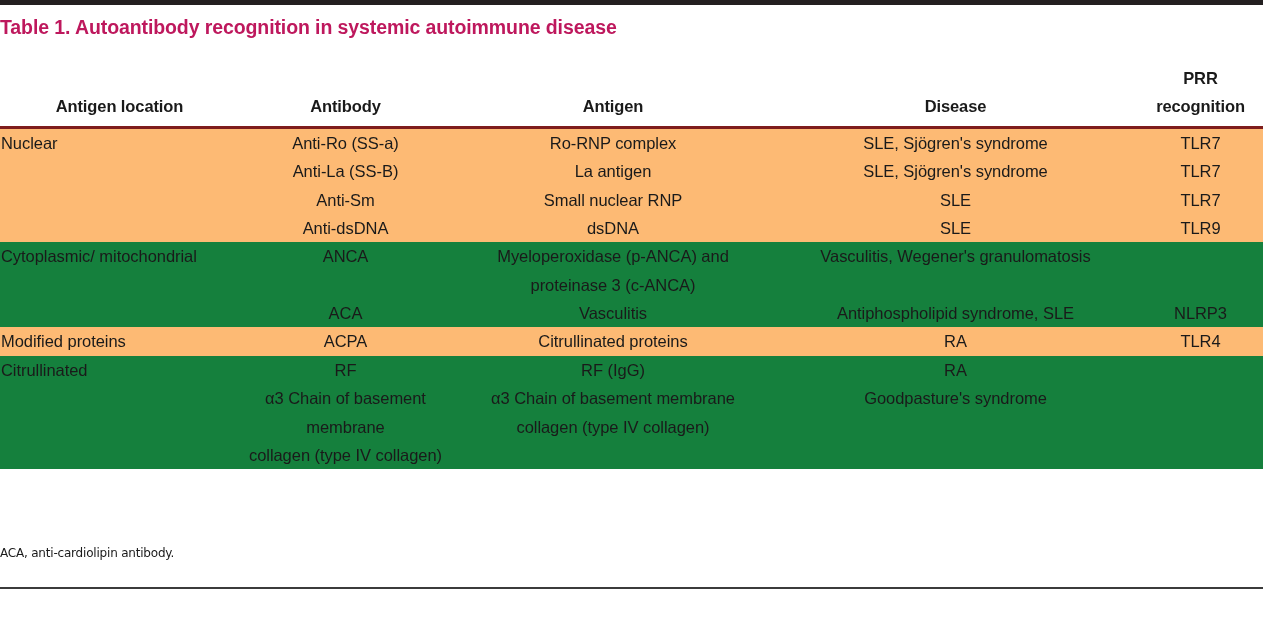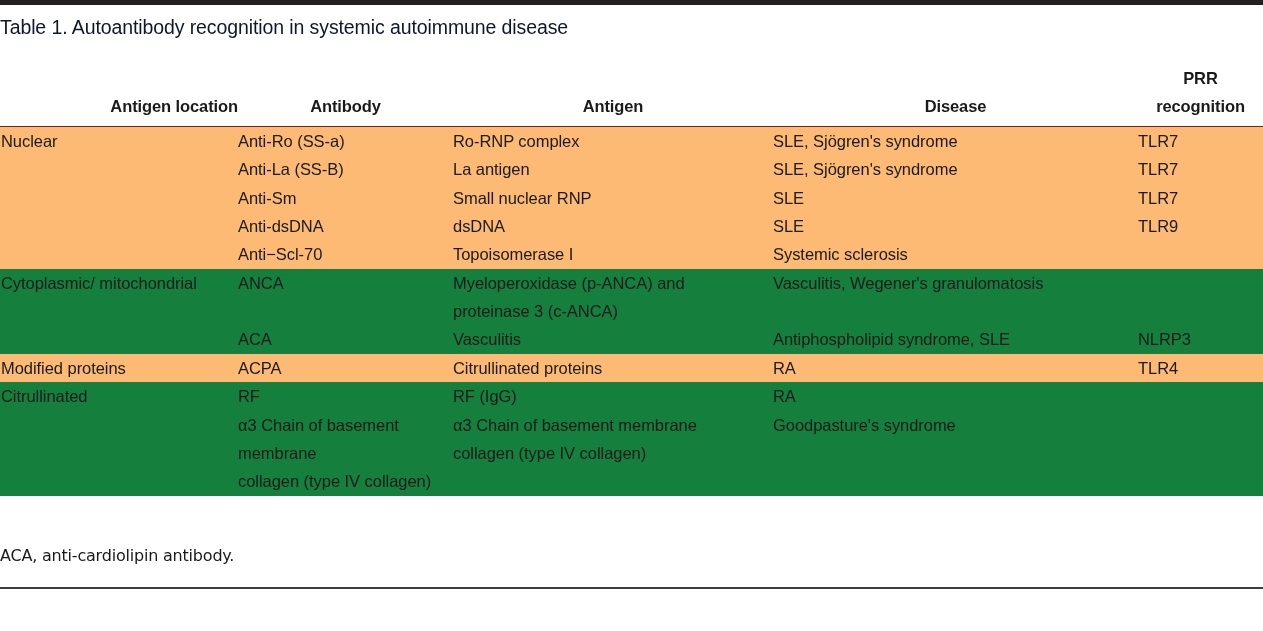"Table 1. Autoantibody recognition in" .title { color: #0f172a -> #be185d; font-weight: normal -> bold }
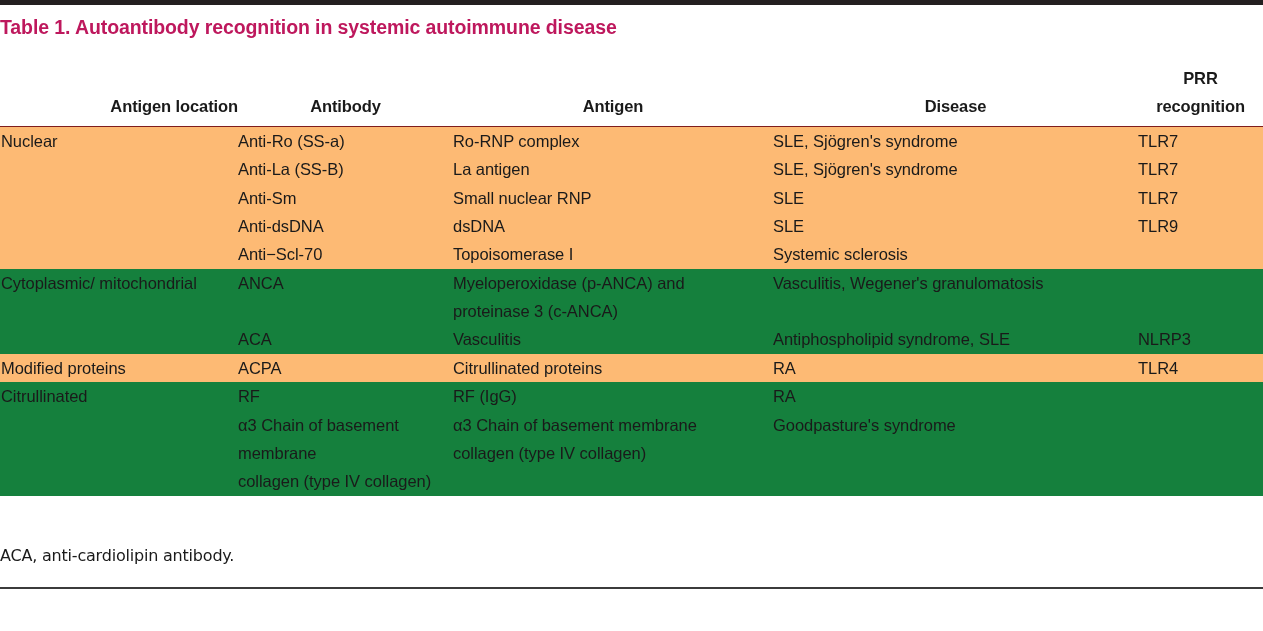"PRR recognition" thead th { border-bottom: 1px solid #7f1d1d -> 3px solid #7f1d1d }
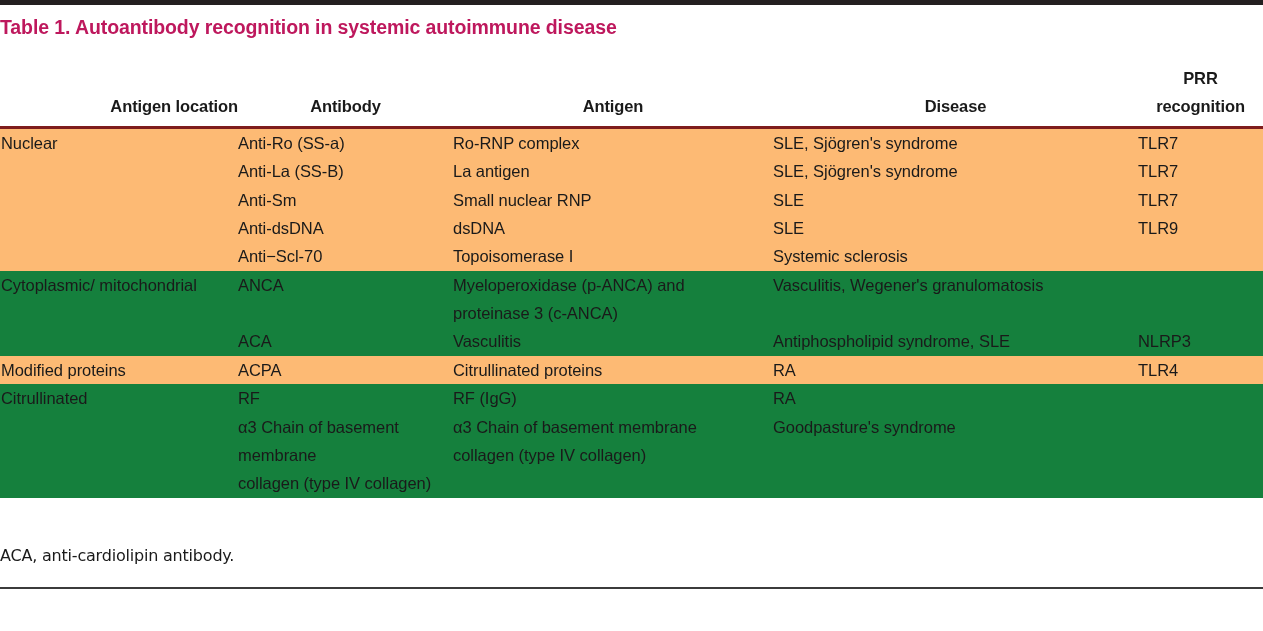"Antigen location" th.h-loc { text-align: right -> center }
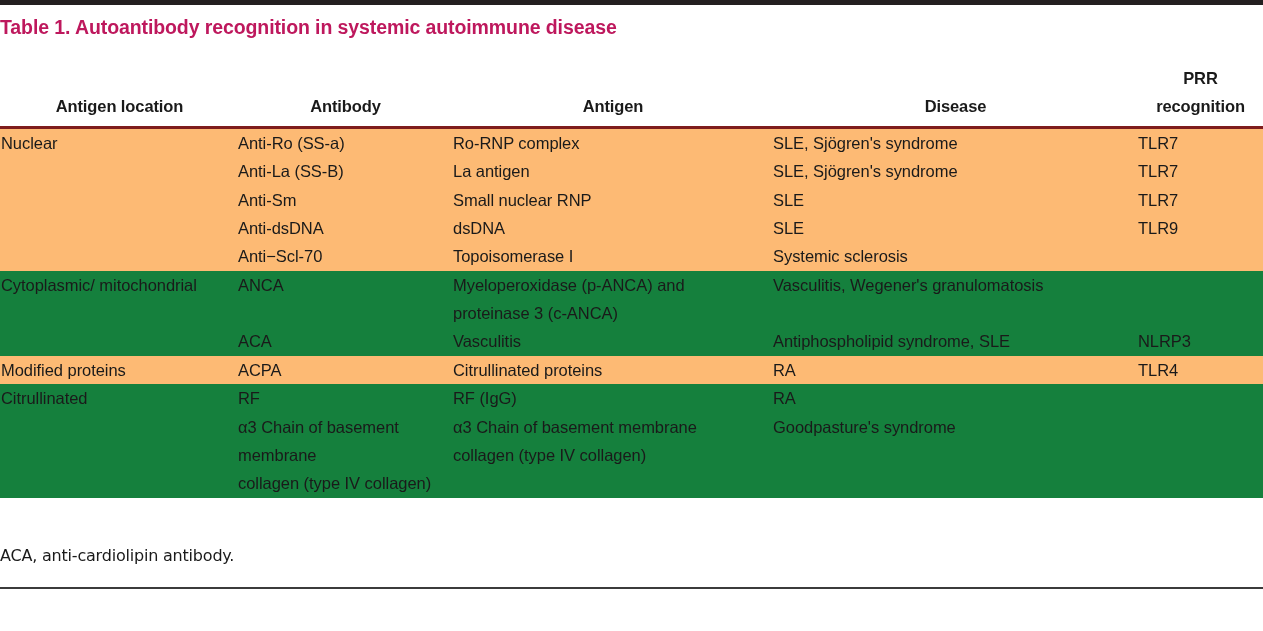"Anti-Ro (SS-a)" td.ab, td.ag, td.dis, td.prr { text-align: none -> center }
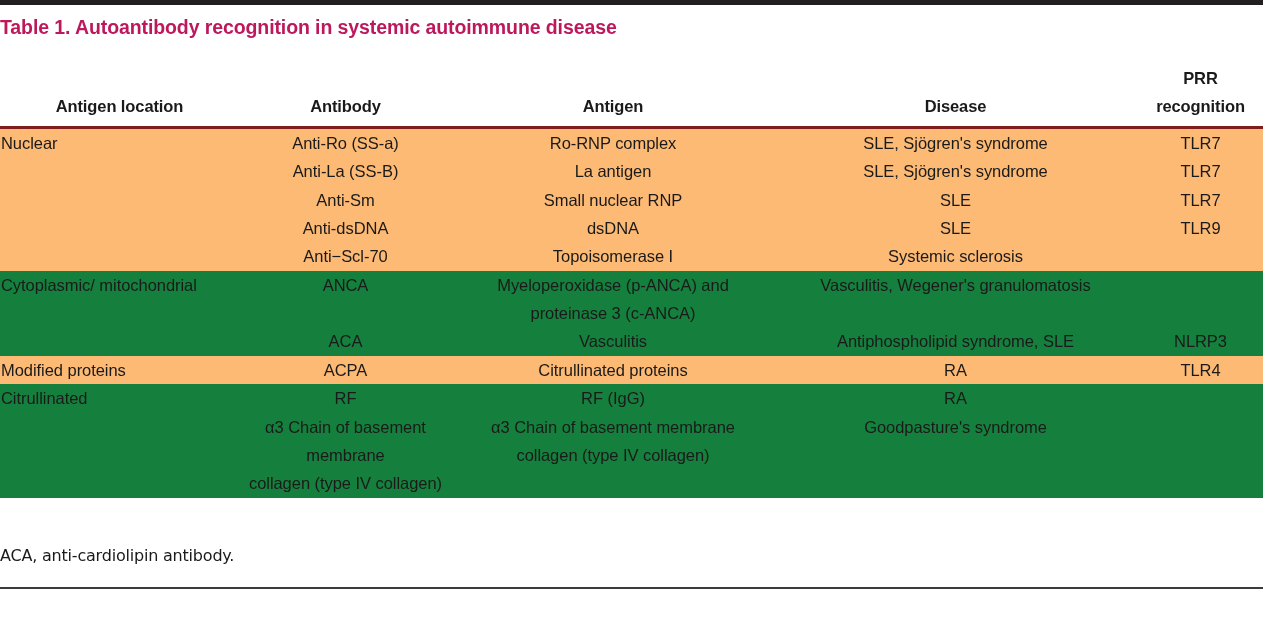"Anti−Scl-70" tr.shade { html: <tr> <td> <span></span> </td> <td> <span>Anti−Scl-70</span> </td> <td> <span>Topoisomerase I</span> </td> <td> <span>Systemic sclerosis</span> </td> <td> <span></span> </td> </tr> -> none }
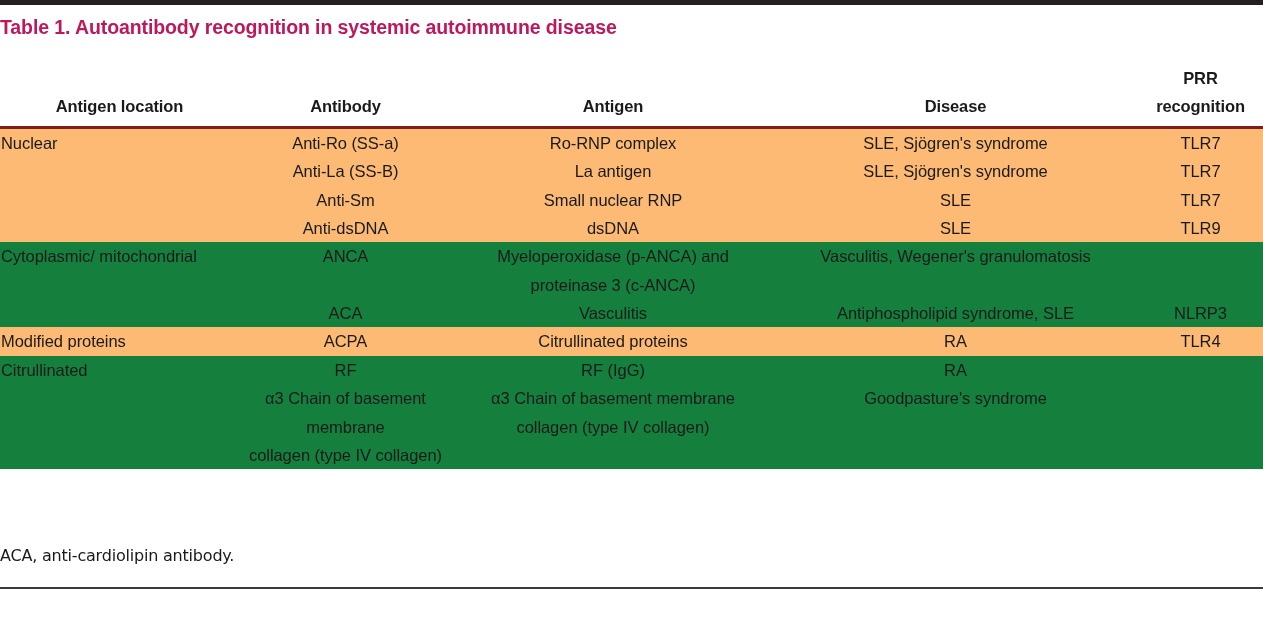"ACA, anti-cardiolipin antibody." .footnote { font-size: 16px -> 12px }
